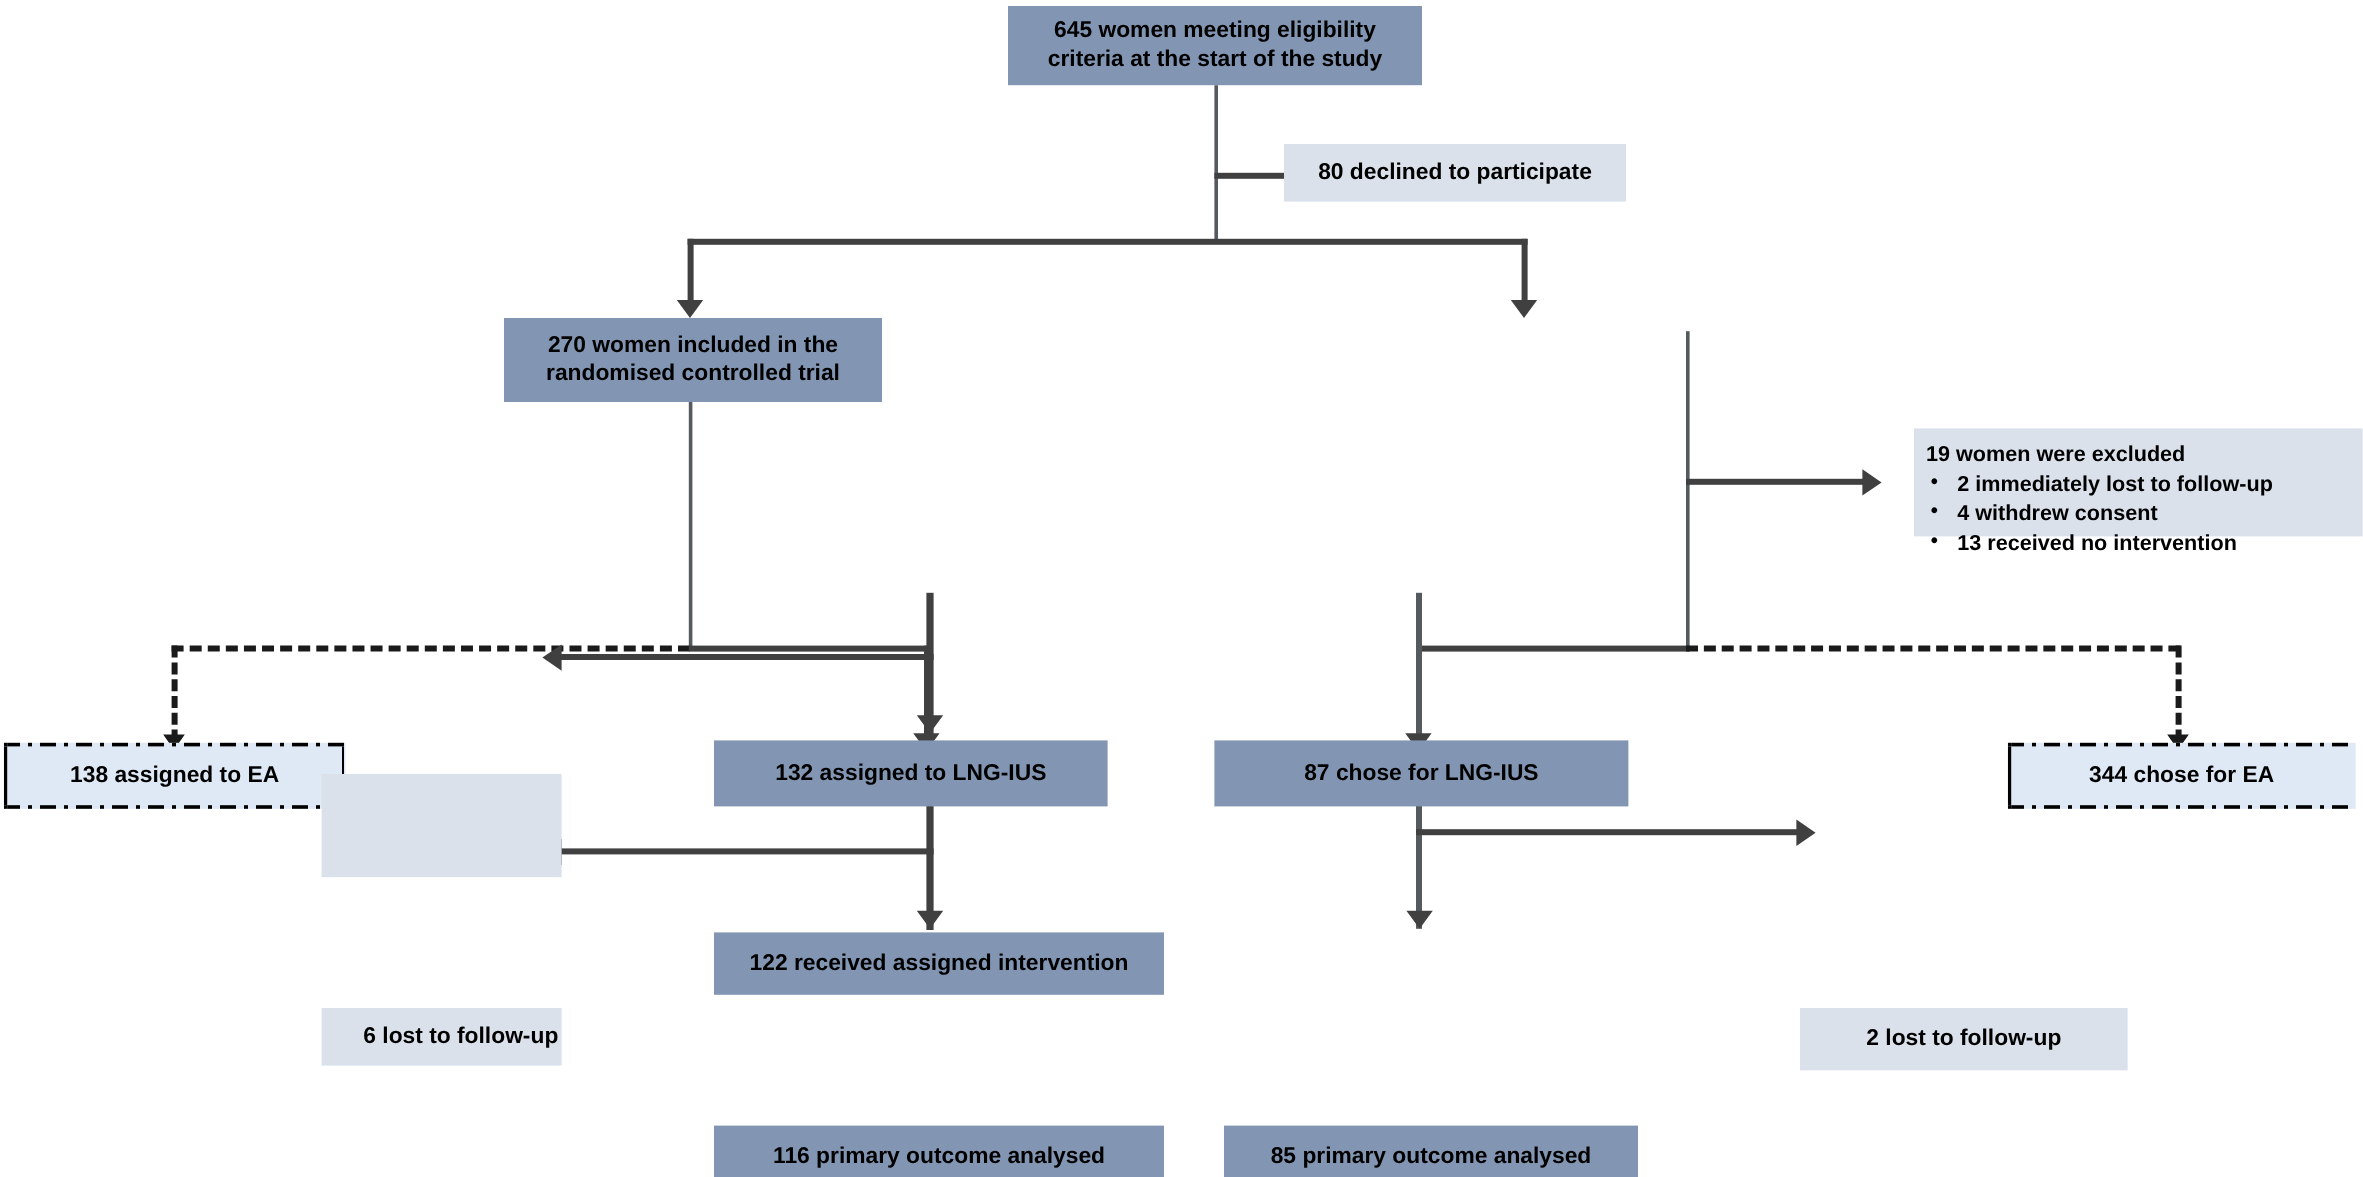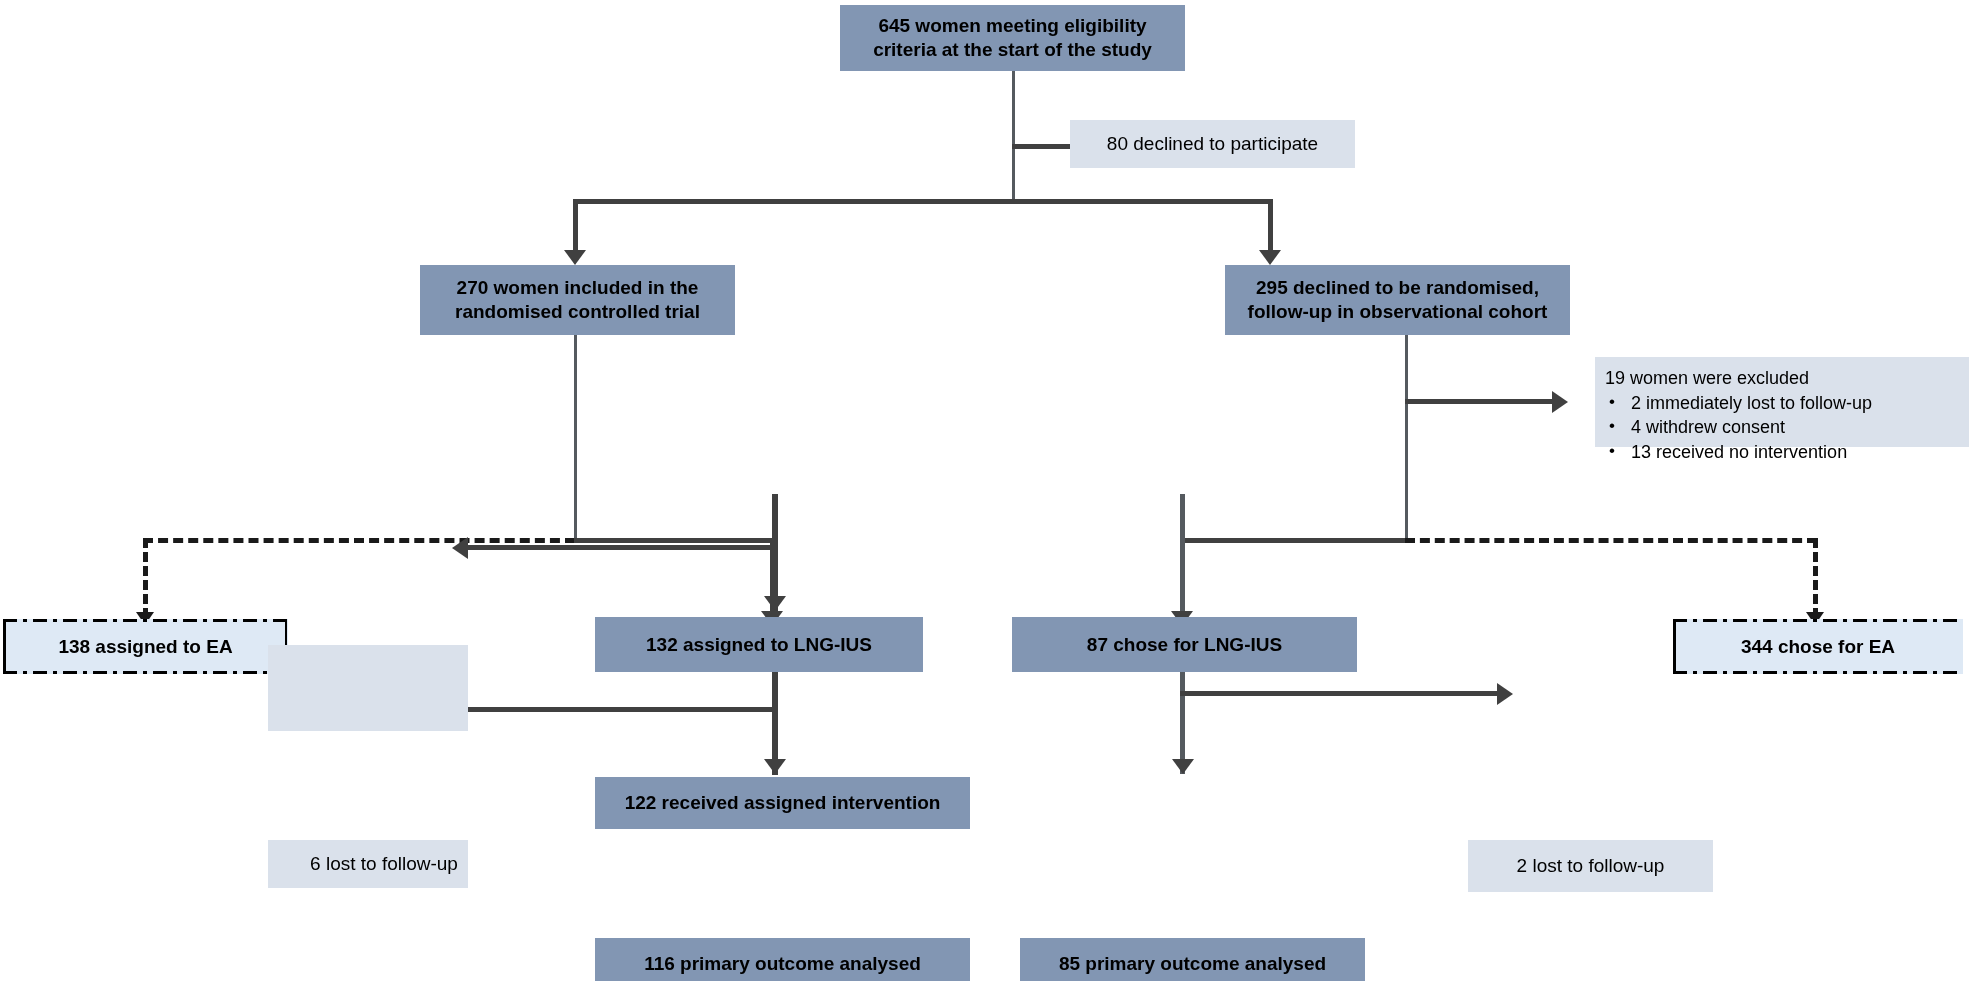"80 declined to participate" .box.note { font-weight: normal -> bold }
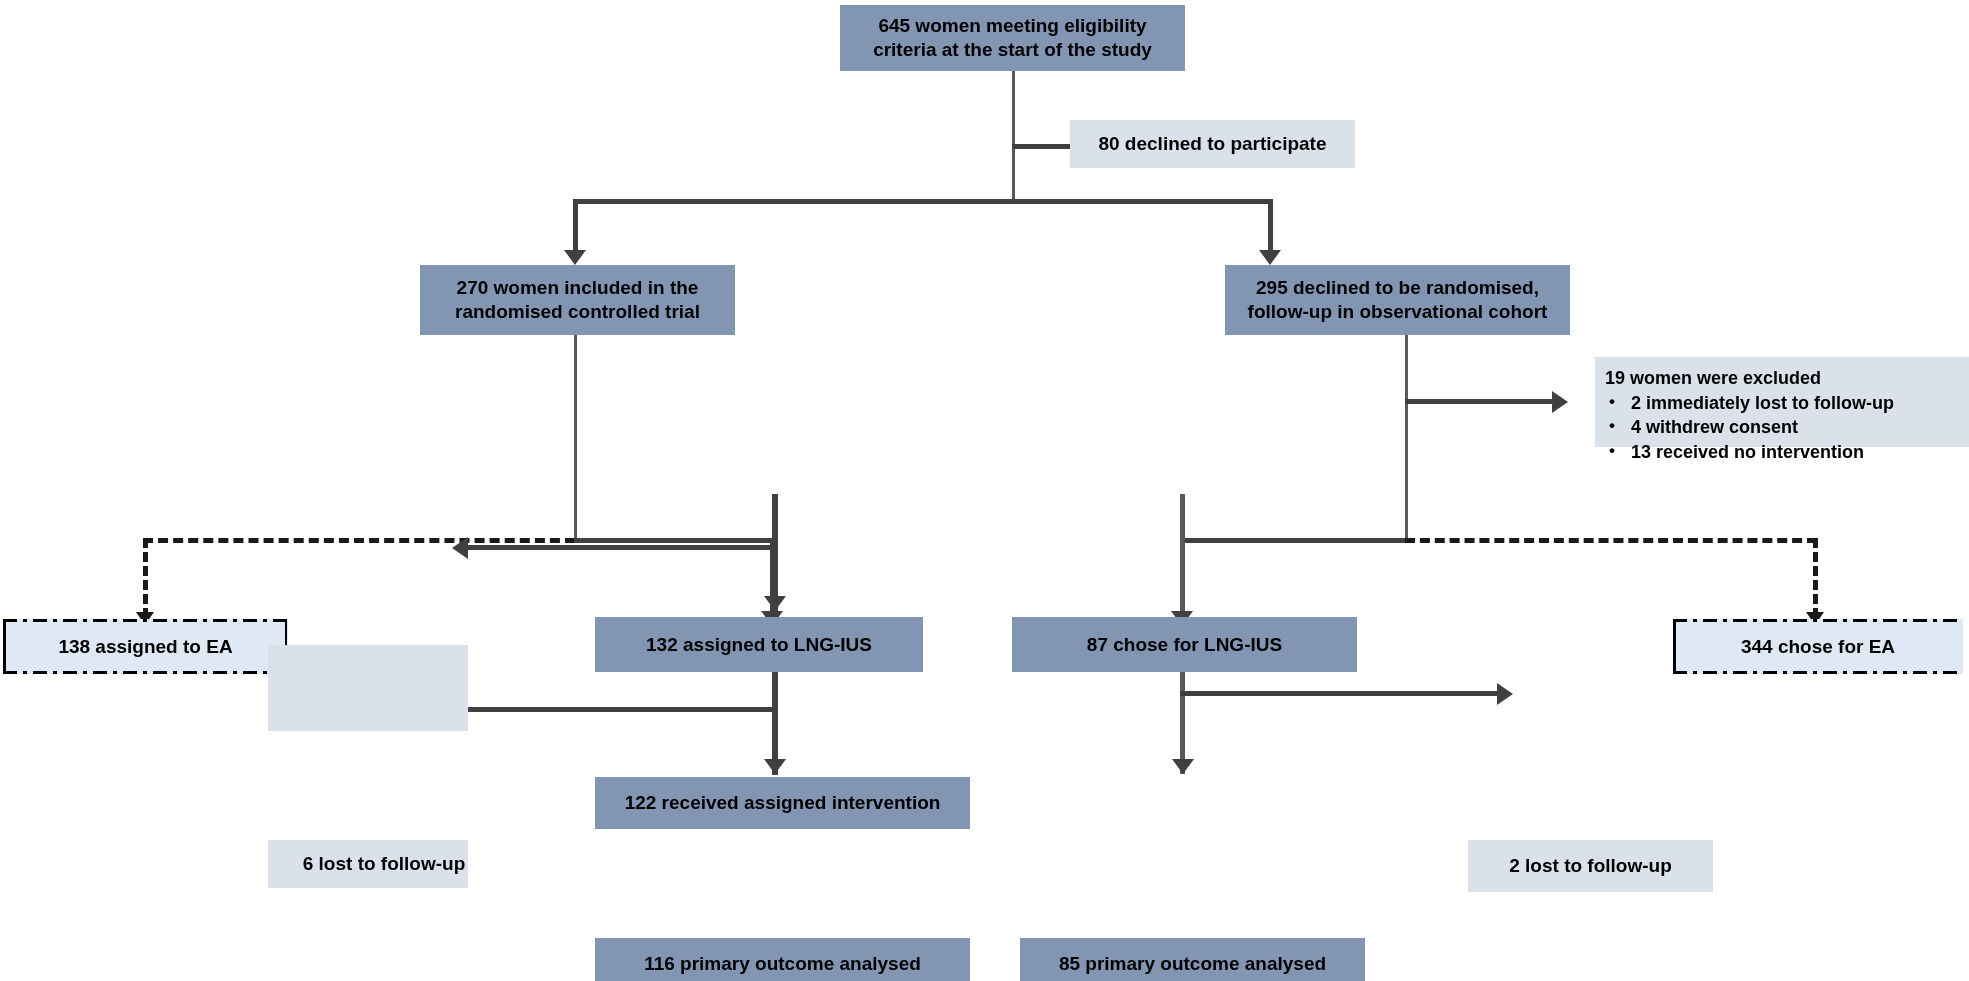"295 declined to be randomised," div.box { html: <div> <div> <div>295 declined to be randomised,</div> <div>follow-up in observational cohort</div> </div> </div> -> none }
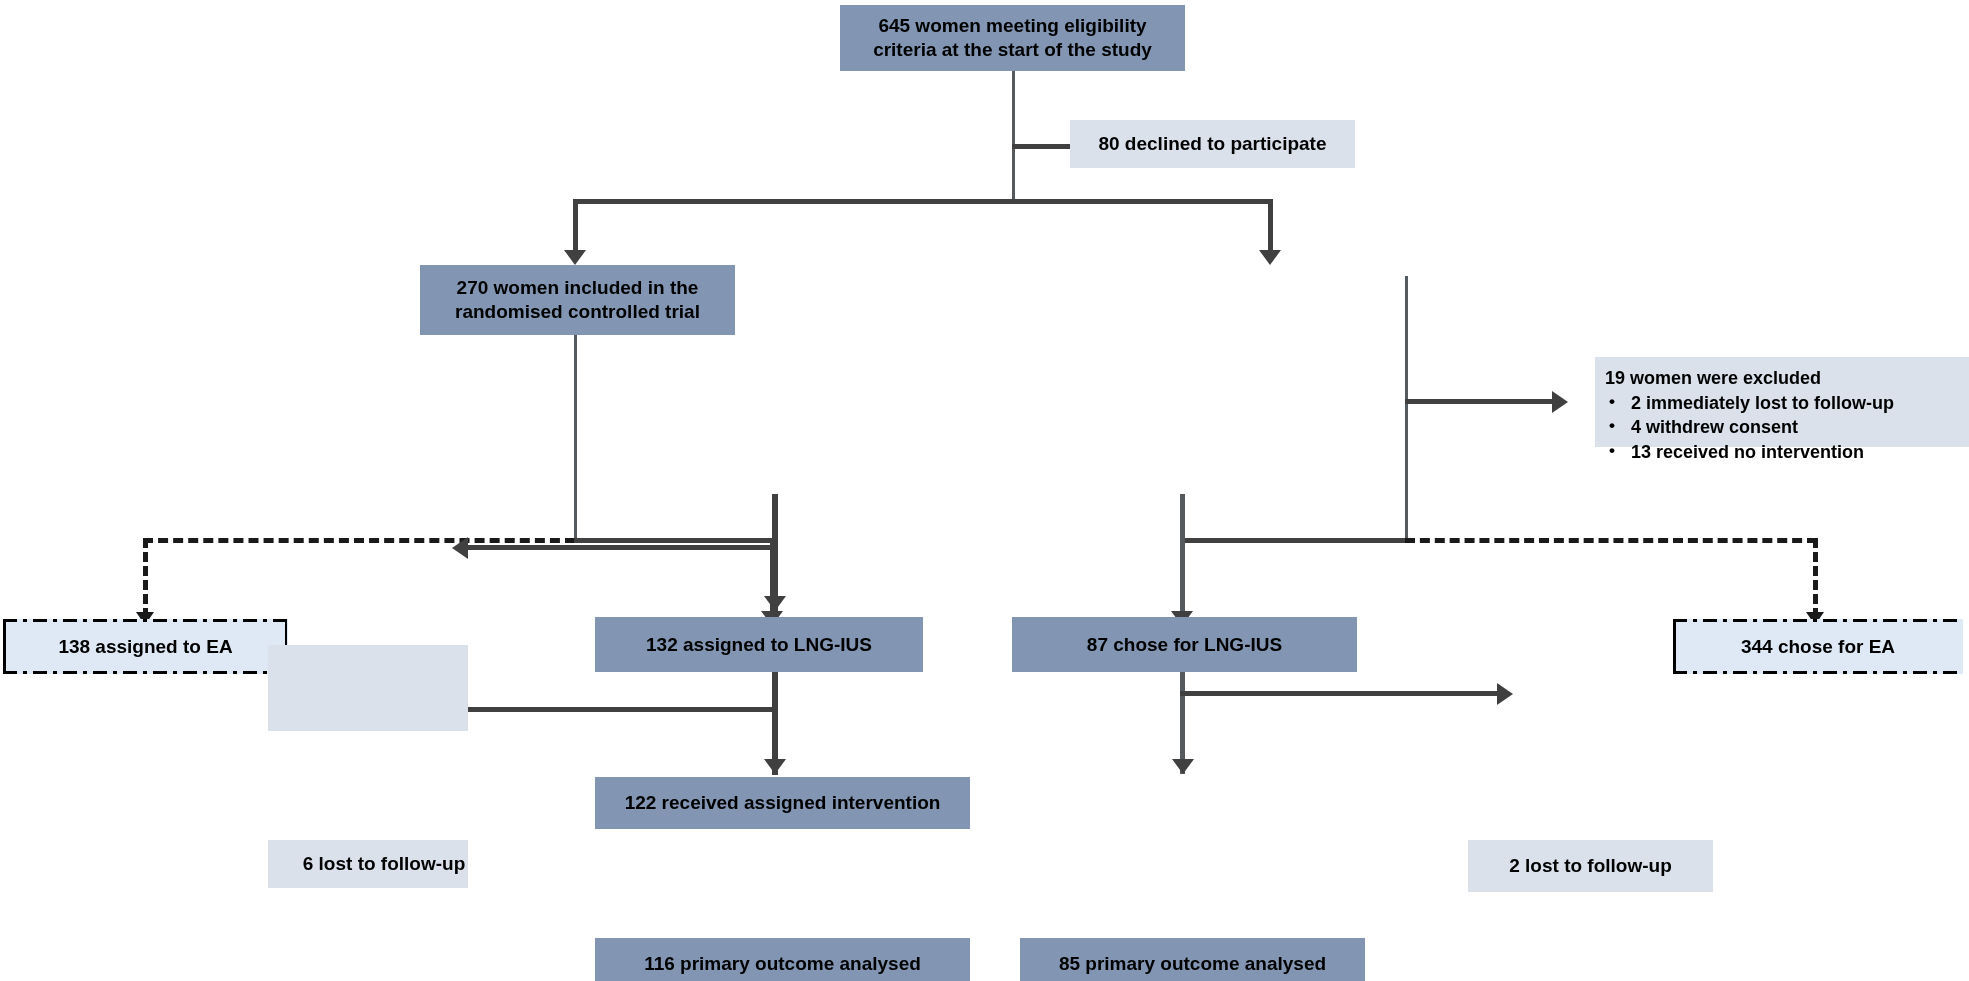"2 lost to follow-up" div.box { left: 1468px -> 1500px; width: 245px -> 273px }
